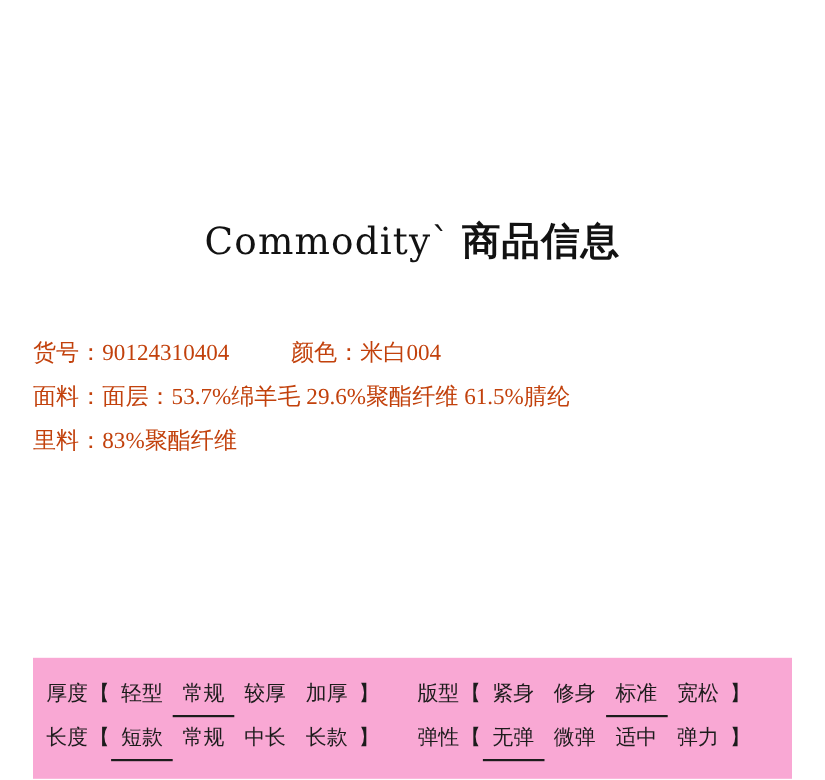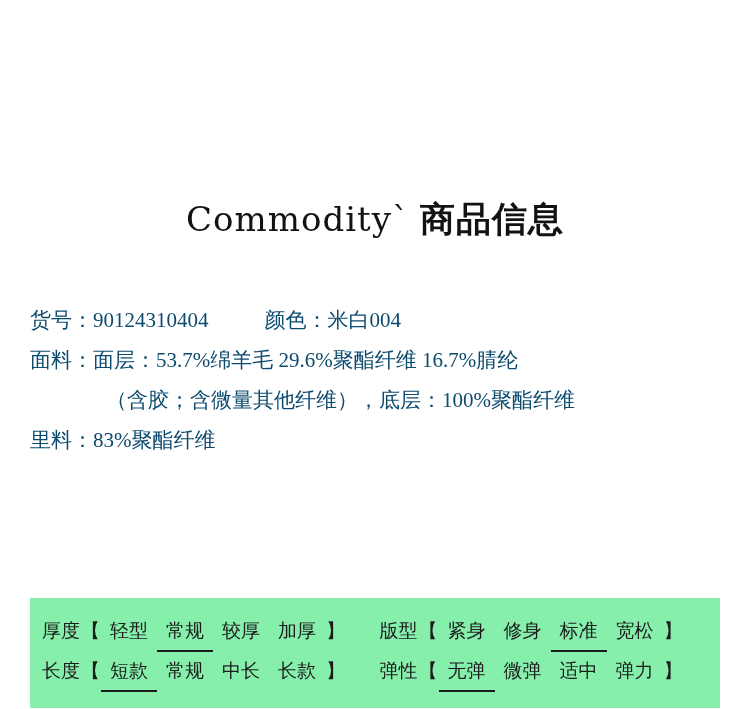"货号：90124310404 颜色：米白004" .info { color: #0c4a6e -> #c2410c }
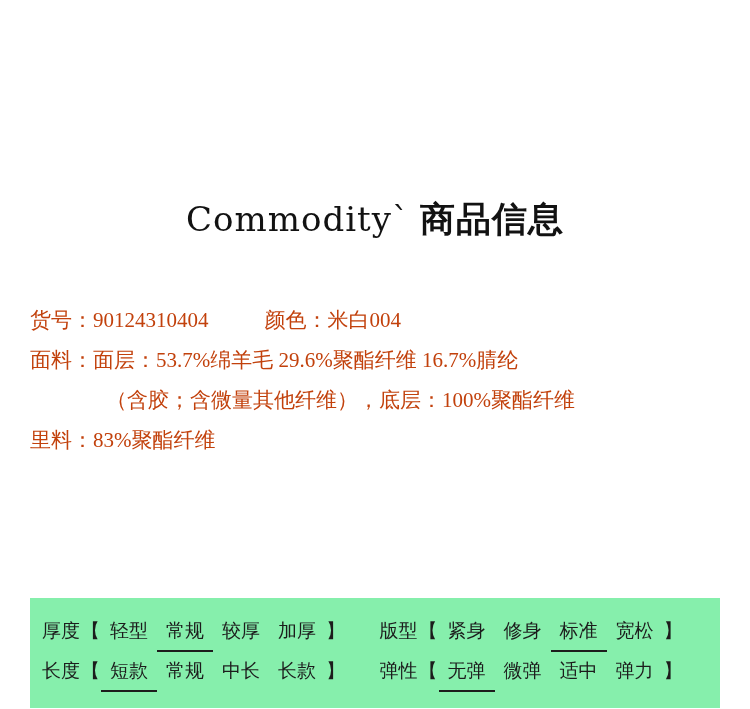"面层：53.7%绵羊毛 29.6%聚酯纤维 16.7%腈纶" span { text: 16.7% -> 61.5% }
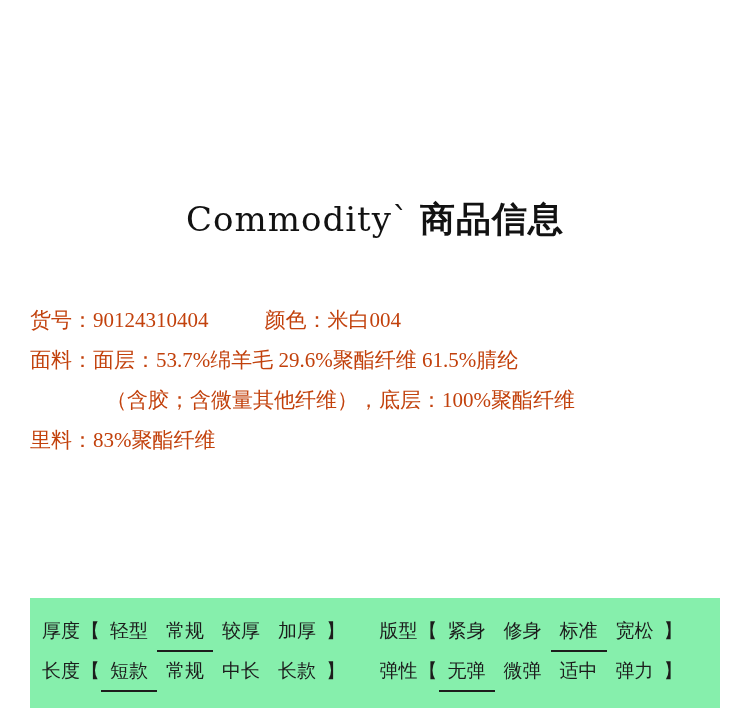"（含胶；含微量其他纤维），底层：100%聚酯纤维" span.indent-line { html: <span>（含胶；含微量其他纤维），底层：100%聚酯纤维</span> -> none }
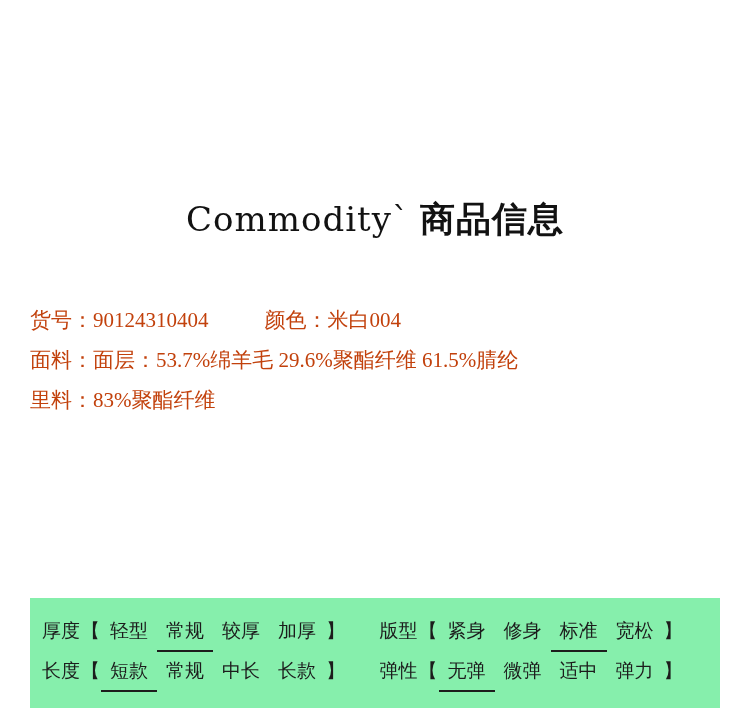"厚度【 轻型 常规 较厚 加厚" .attrs { background: #86efac -> #f9a8d4 }
